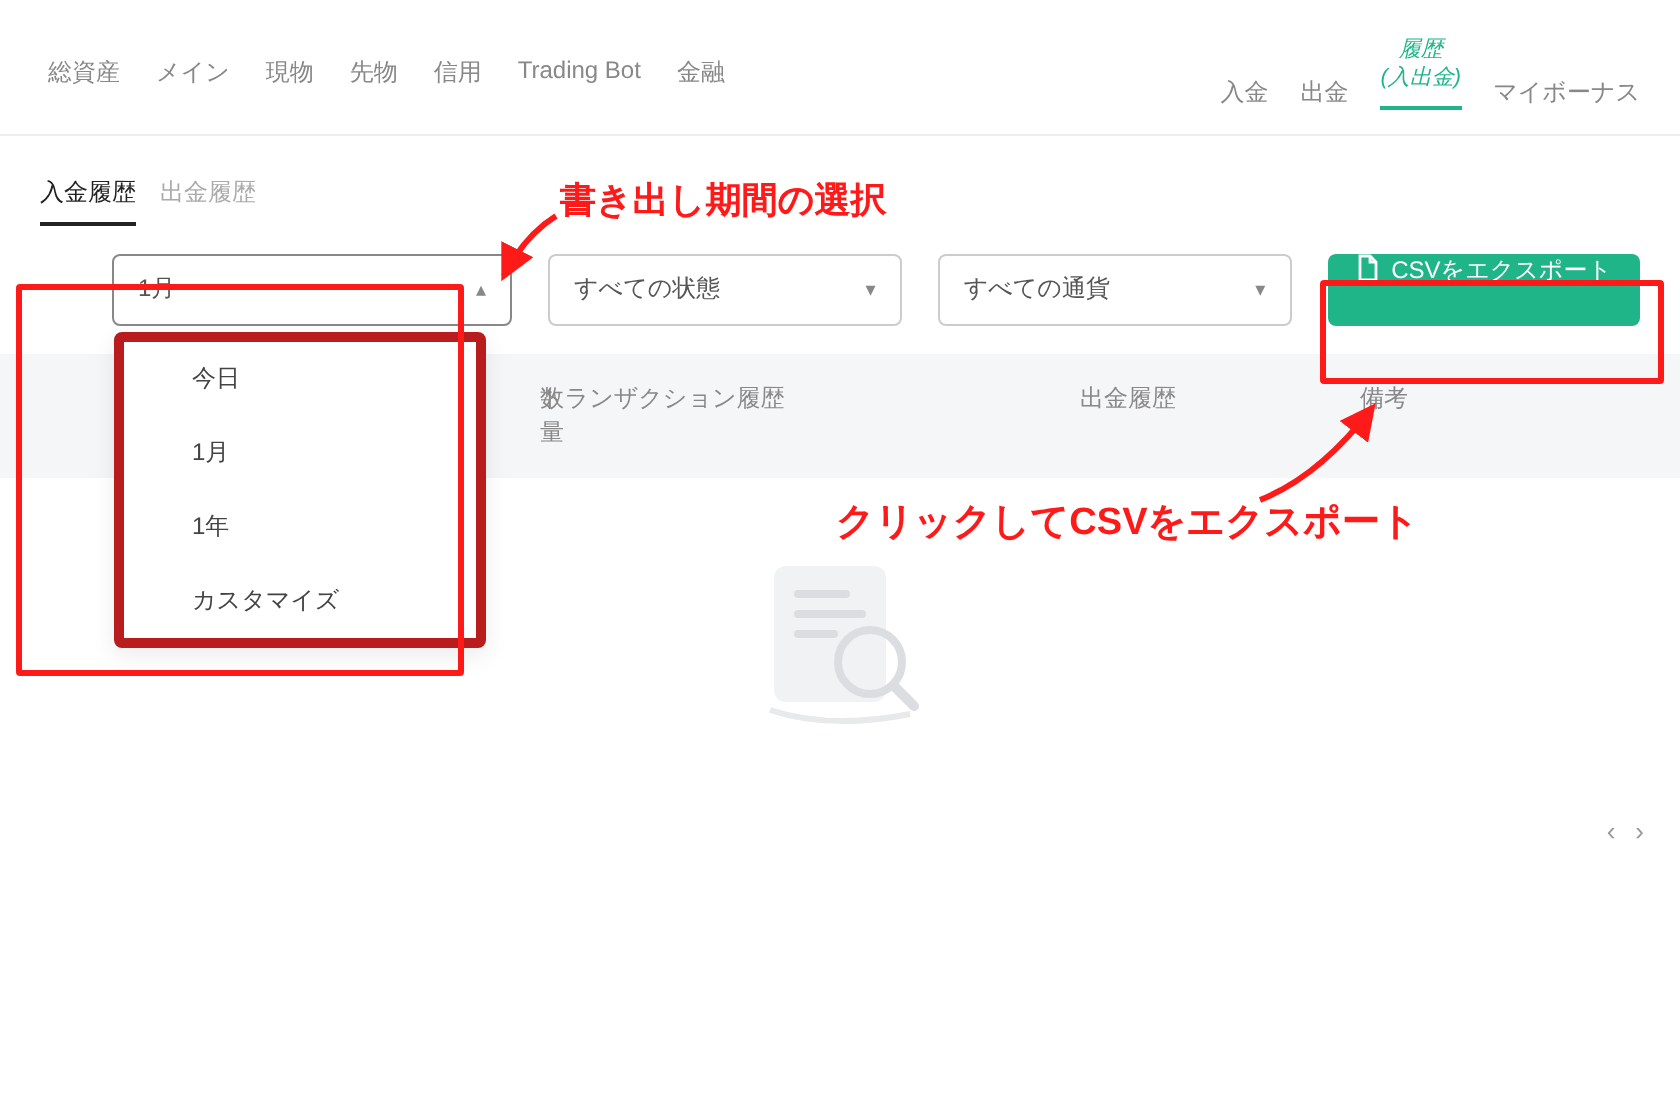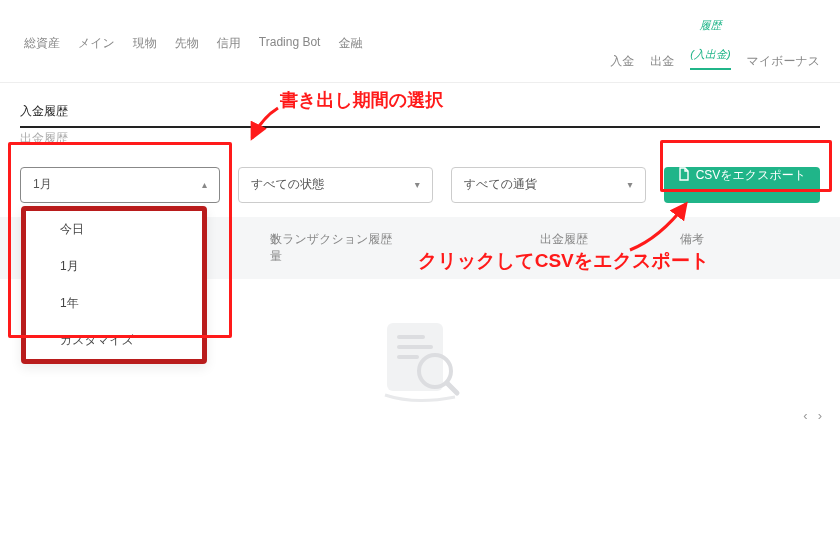"(入出金)" .nav-item-active .sub { margin-top: 15px -> none }
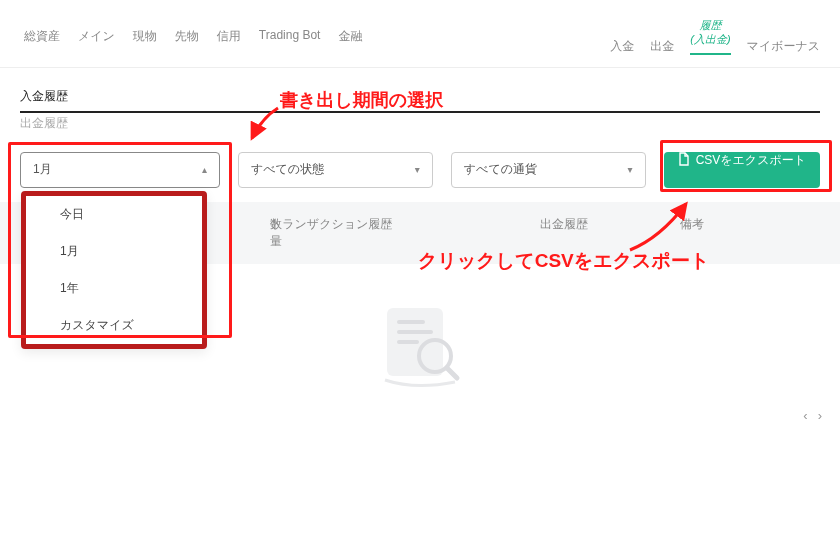"入金履歴" .tabs { flex-direction: column -> none; gap: 2px -> 12px }
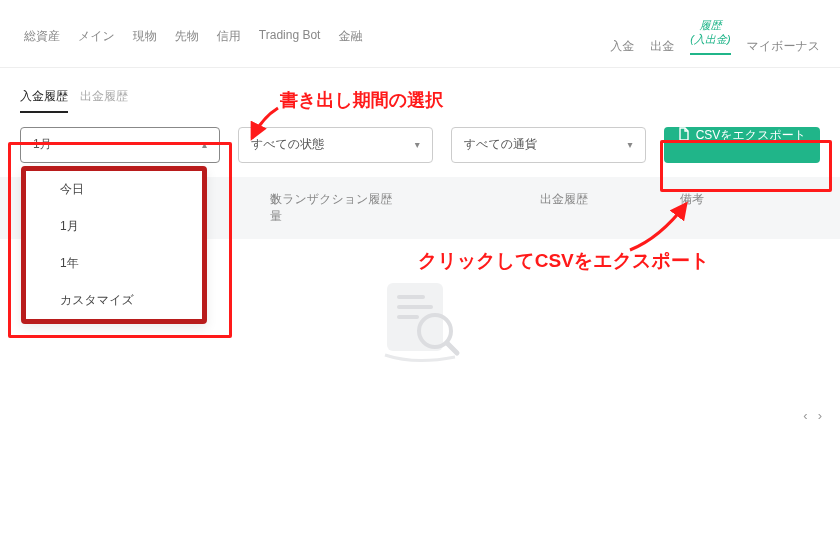"1月" .dropdown.period { margin-left: none -> 36px }
